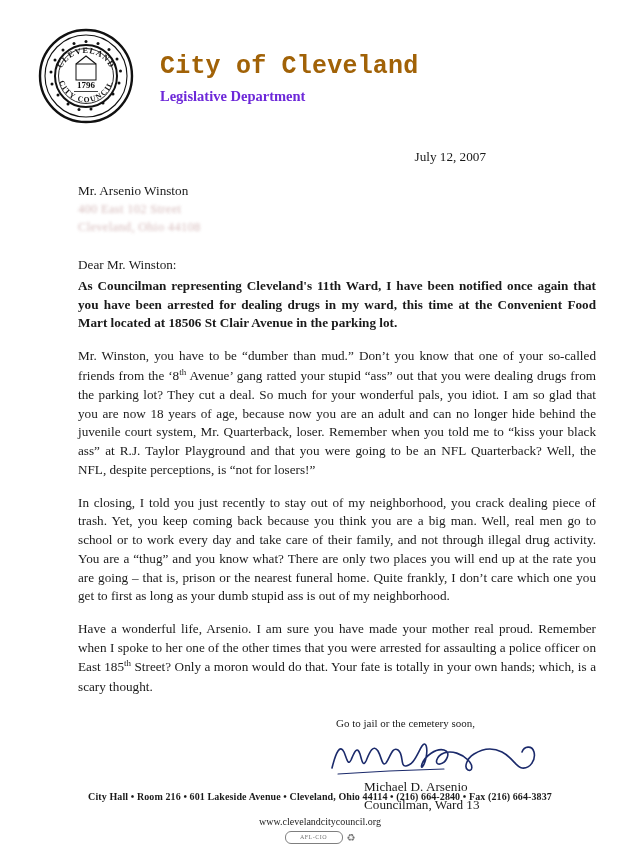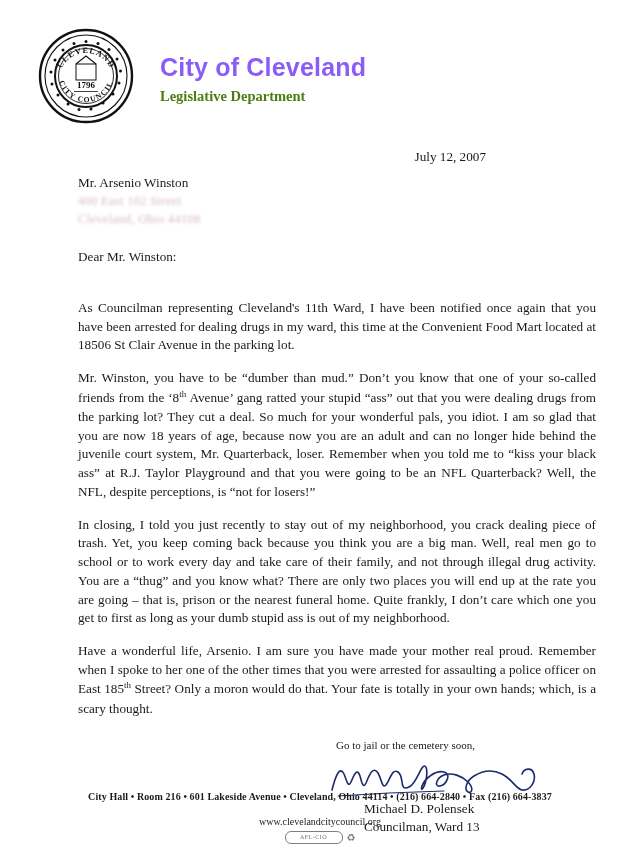"City of Cleveland" .city-name { color: #8b5cf6 -> #a16207; font-family: Liberation Sans, sans-serif -> Liberation Mono, monospace }
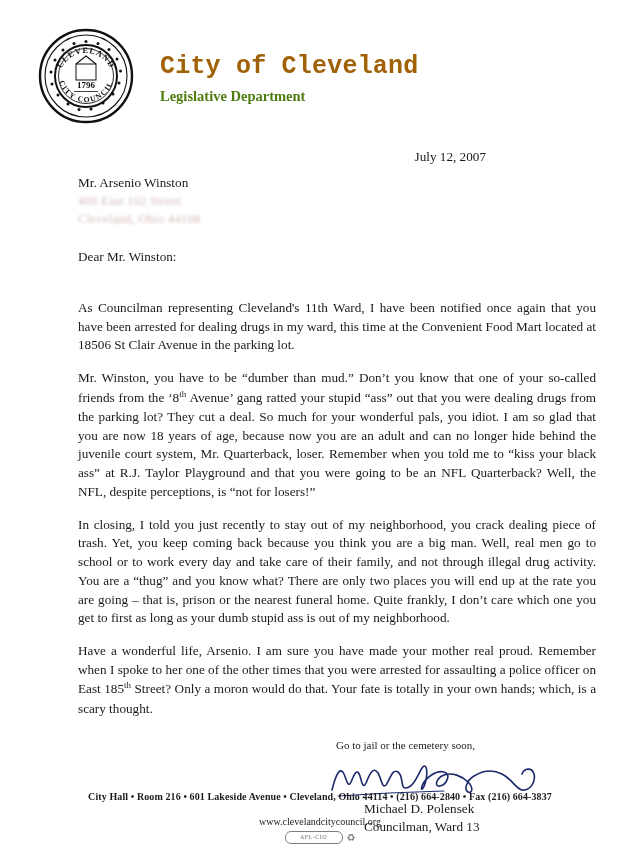"Legislative Department" .dept-name { color: #4d7c0f -> #6d28d9 }
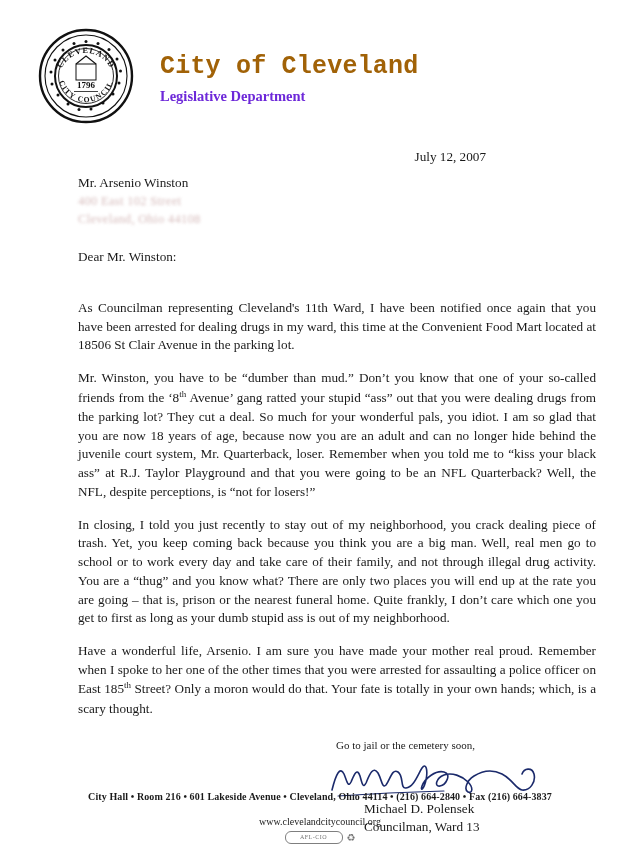"Mr. Arsenio Winston" .addressee { margin-top: 6px -> 14px }
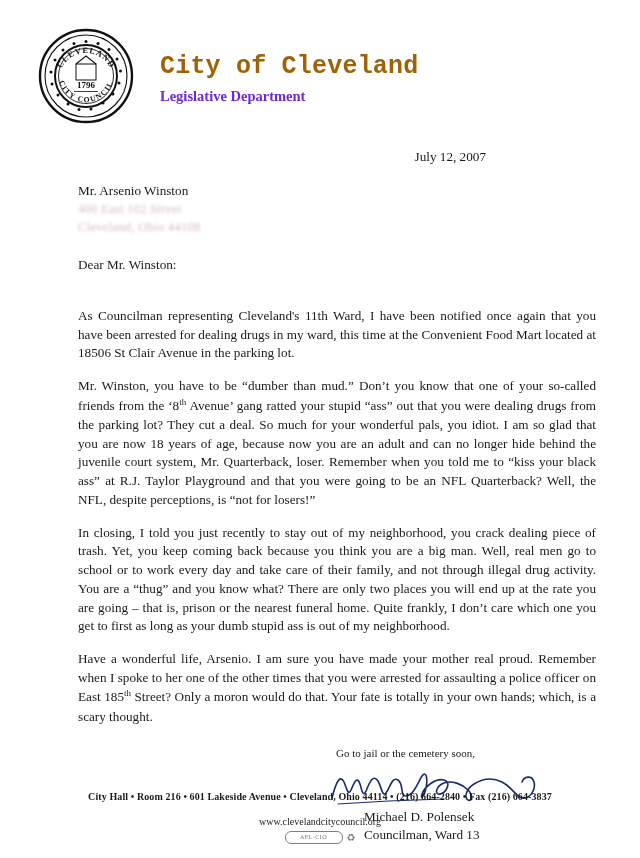"As Councilman representing Cleveland's" p.para.first { font-weight: none -> bold; margin-top: 32px -> 2px }
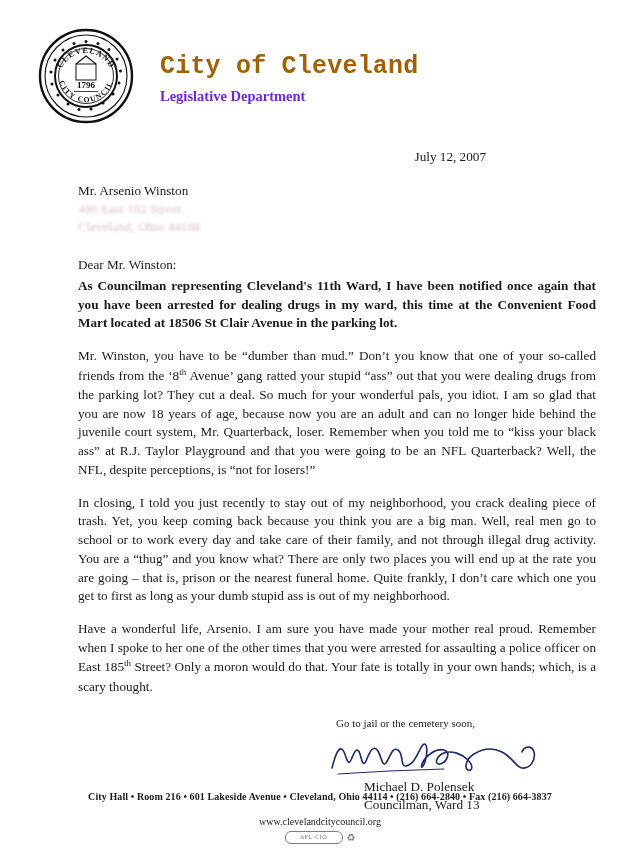"Michael D. Polensek" div { text: Polensek -> Arsenio }
